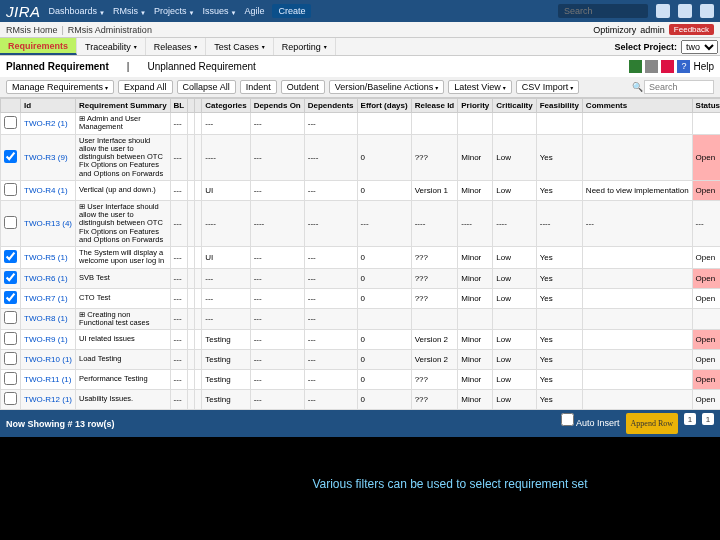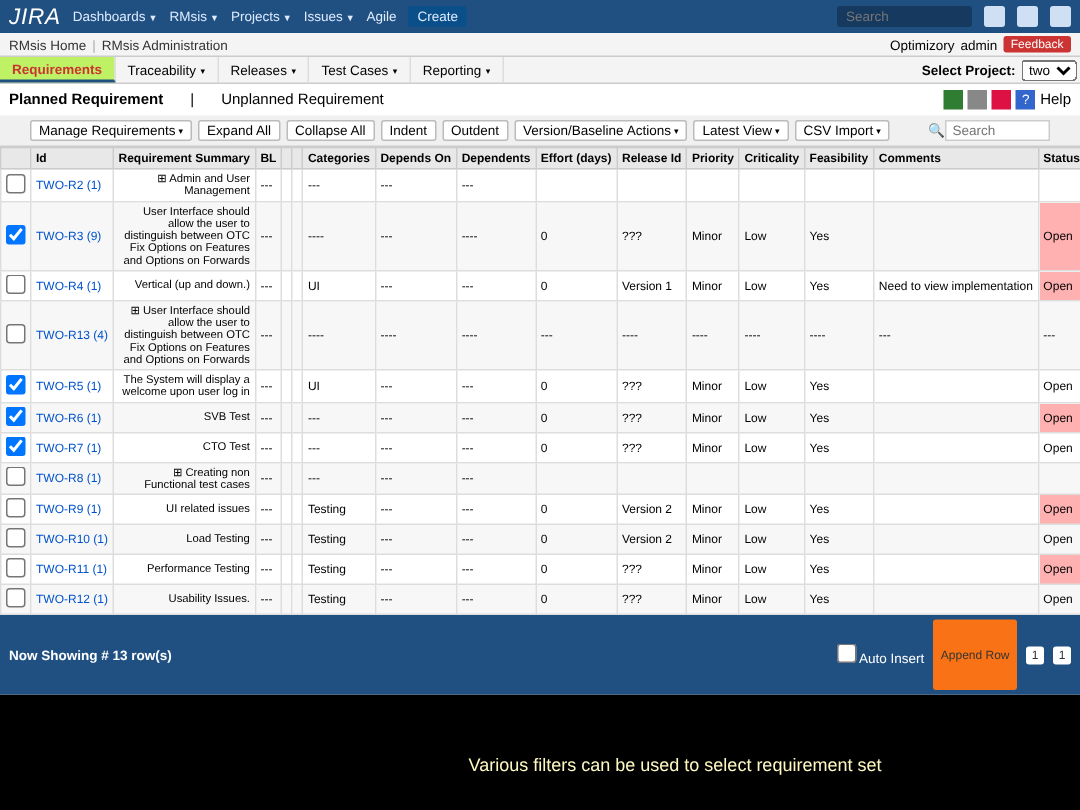"Manage Requirements" .toolbar { padding: 3px 20px -> 3px 6px }
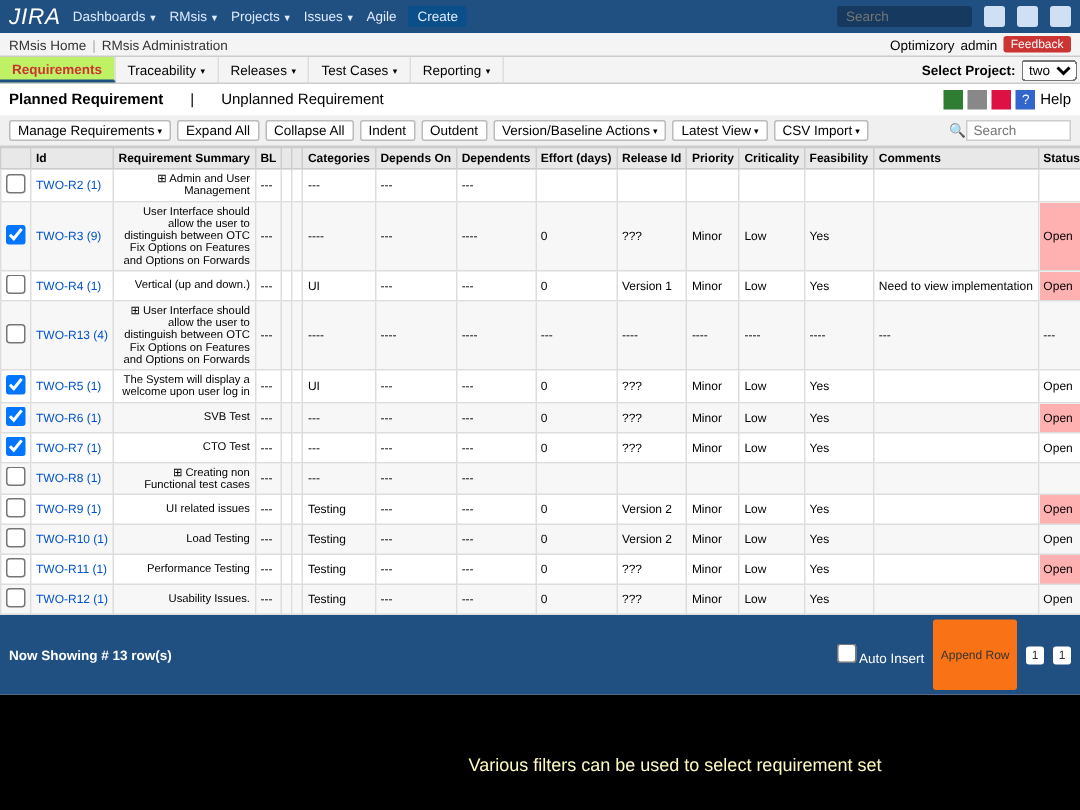"⊞ Admin and User Management" .grid td.summary { text-align: right -> none }
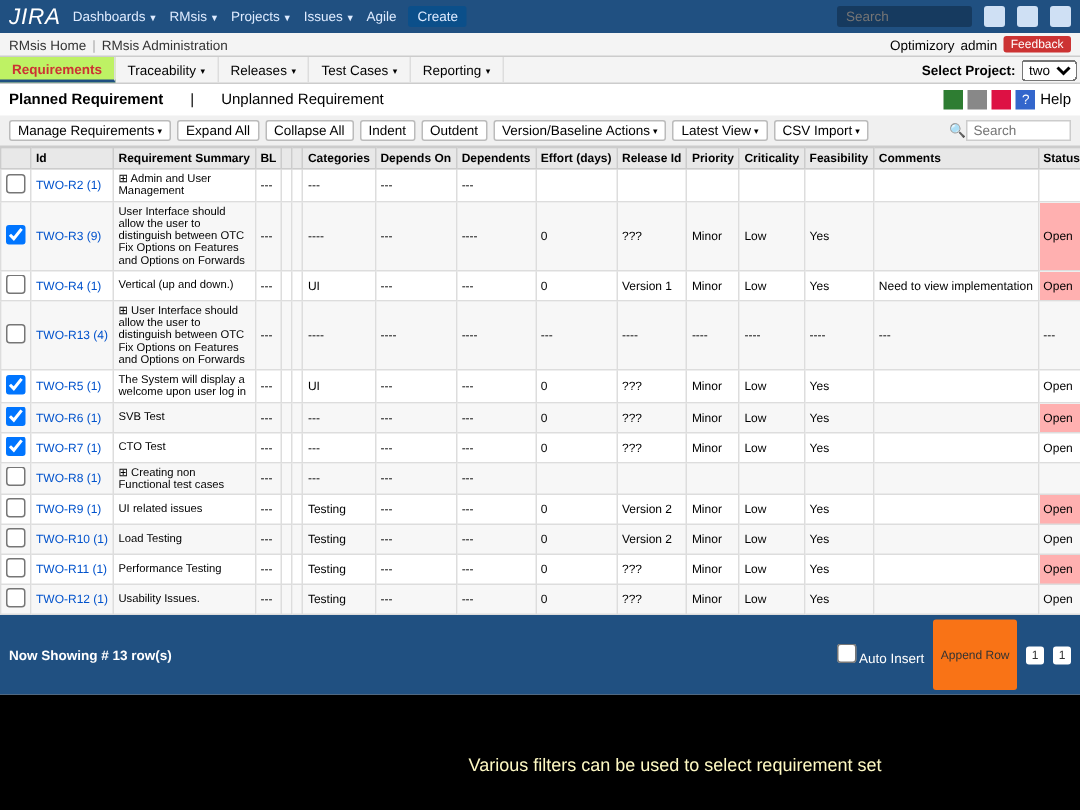"Auto Insert" .footer .fr { align-items: center -> flex-start }
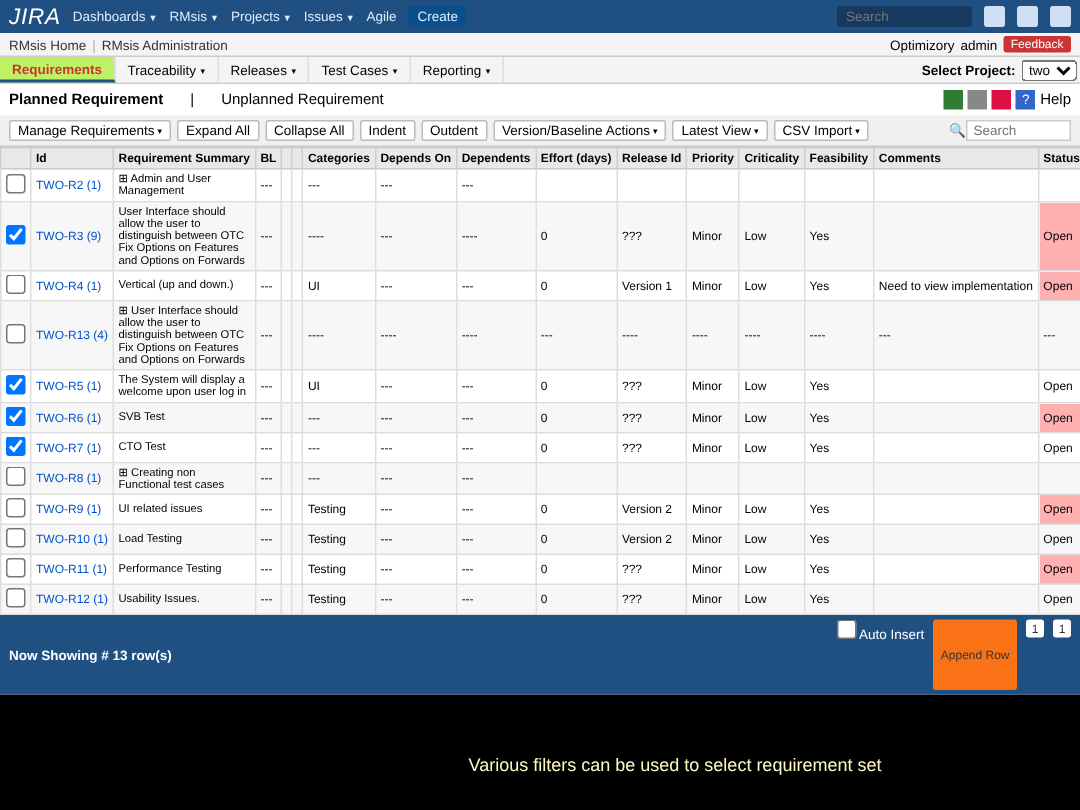"Append Row" .append { background: #f97316 -> #eab308; font-family: none -> Liberation Serif, serif; padding: 19px 5px -> 6px 5px }
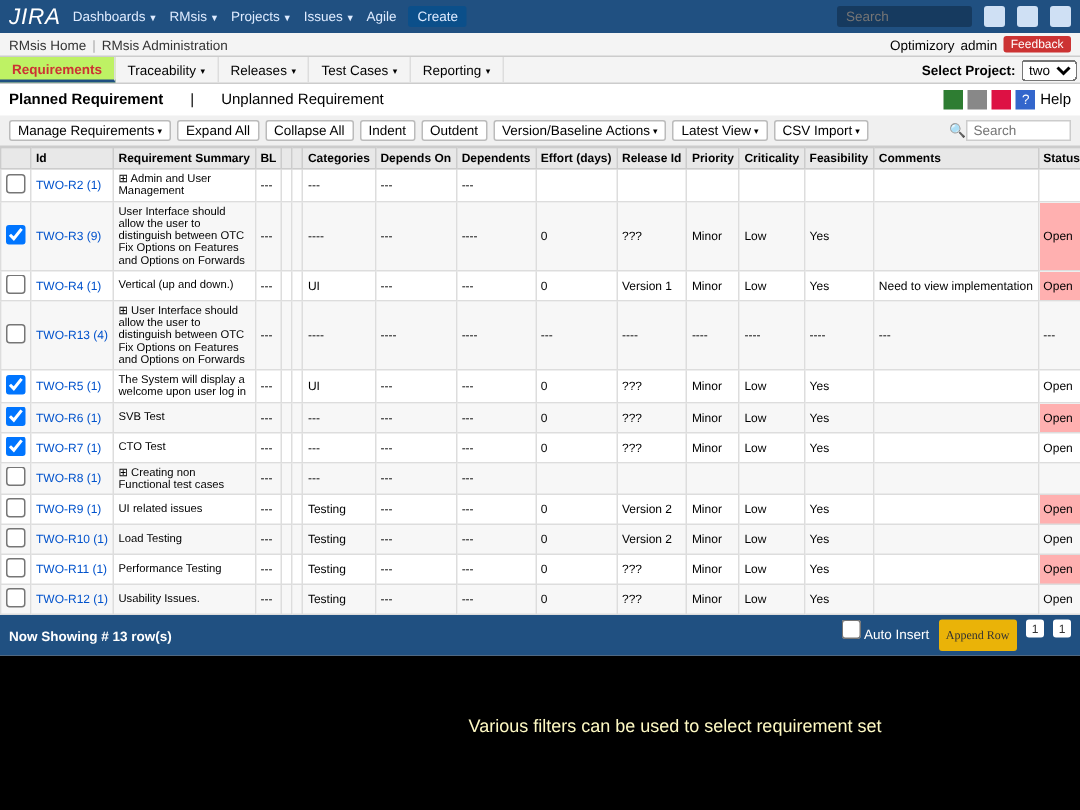"Various filters can be used" .caption p { color: #fef9c3 -> #7dd3fc }
